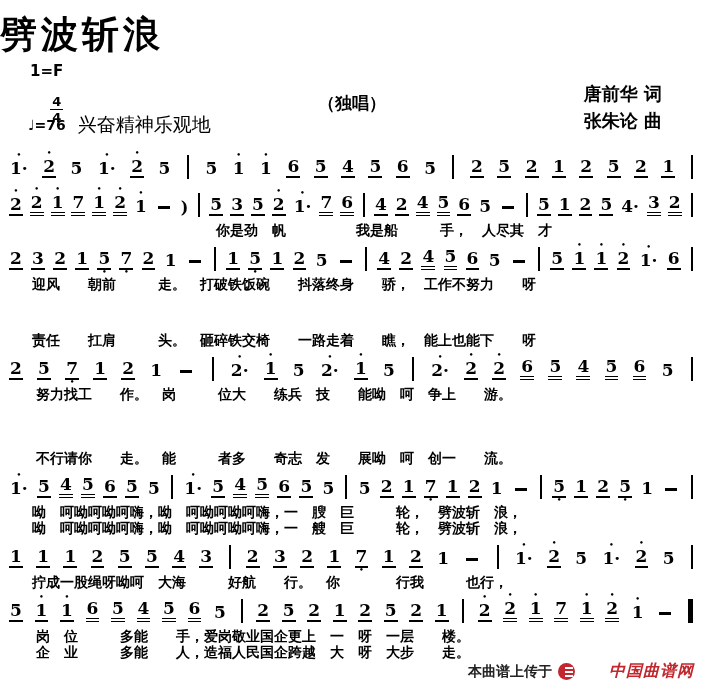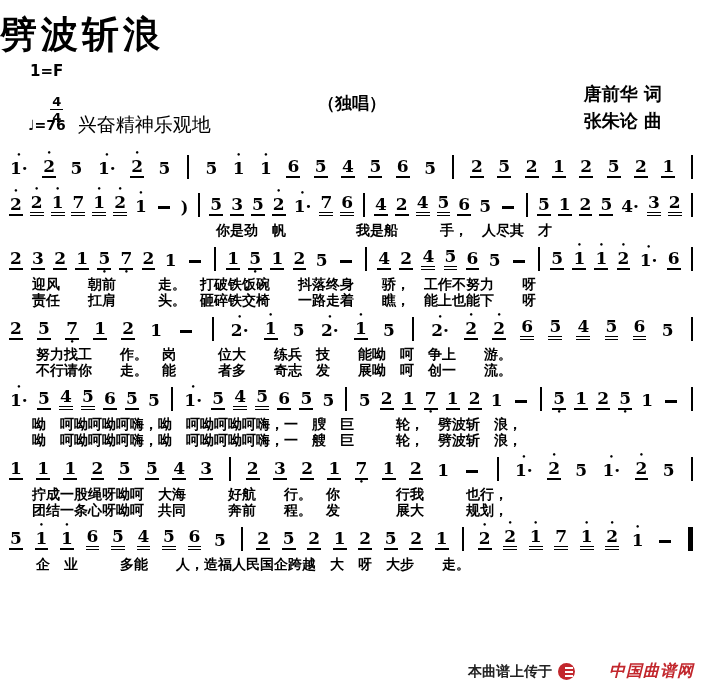"责任 扛肩 头。 砸碎铁交椅 一路走着" div.lyrics-line { margin-top: none -> 40px }
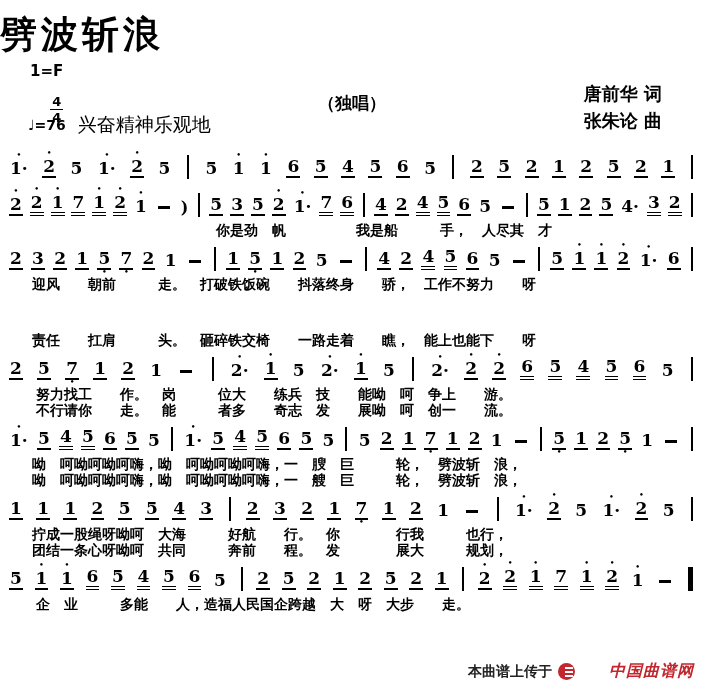"不行请你 走。 能 者多 奇志" div.lyrics-line { margin-top: none -> 48px }
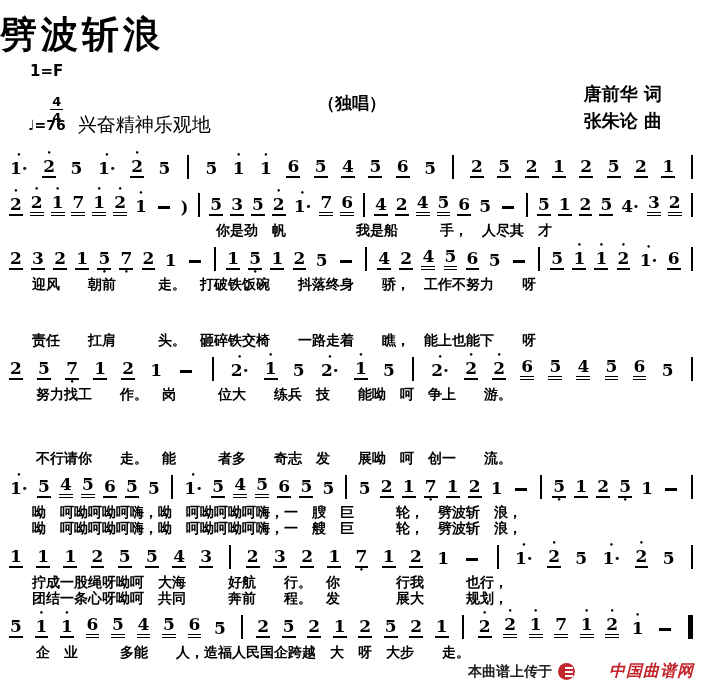"团结一条心呀呦呵 共同 奔前 程。 发" div.lyrics-line { html: <div>团结一条心呀呦呵 共同 奔前 程。 发 展大 规划，</div> -> none }
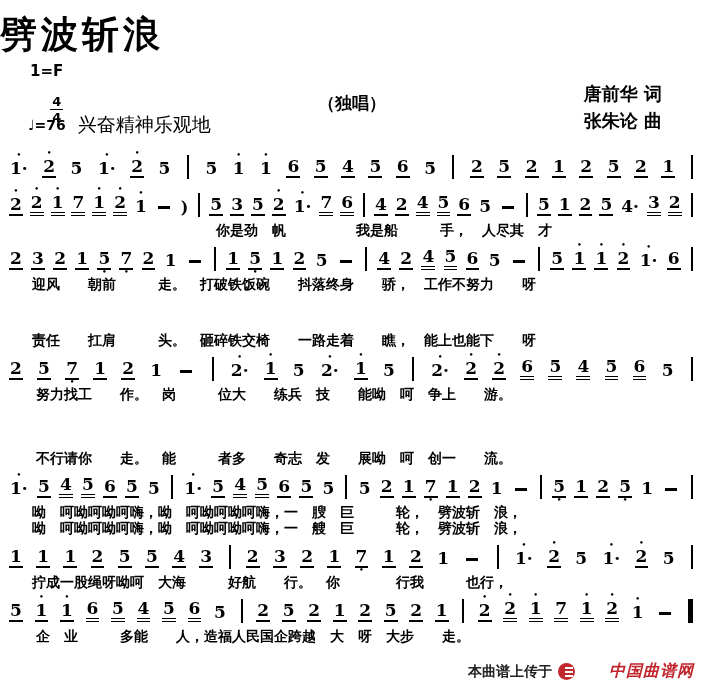"岗 位 多能 手，爱岗敬业国企更上 一" div.lyrics-line { html: none -> <div>岗 位 多能 手，爱岗敬业国企更上 一 呀 一层 楼。</div> }
